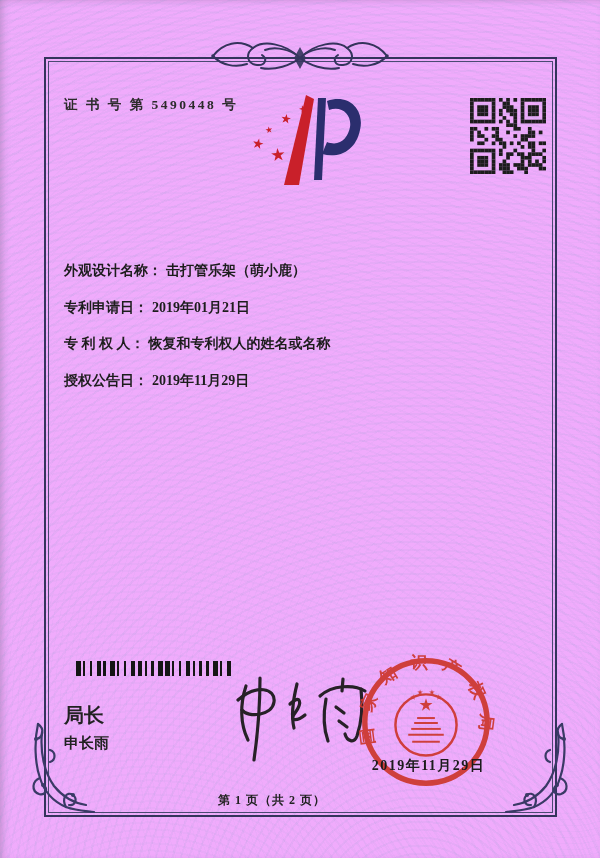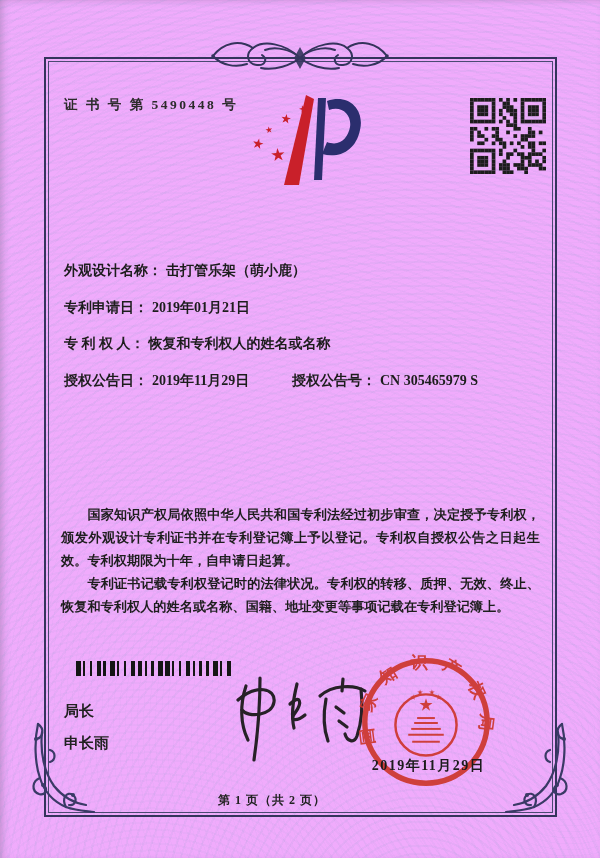"授权公告号： CN 305465979 S" span.grant-right { html: <span> <span>授权公告号：</span><span>CN 305465979 S</span> </span> -> none }
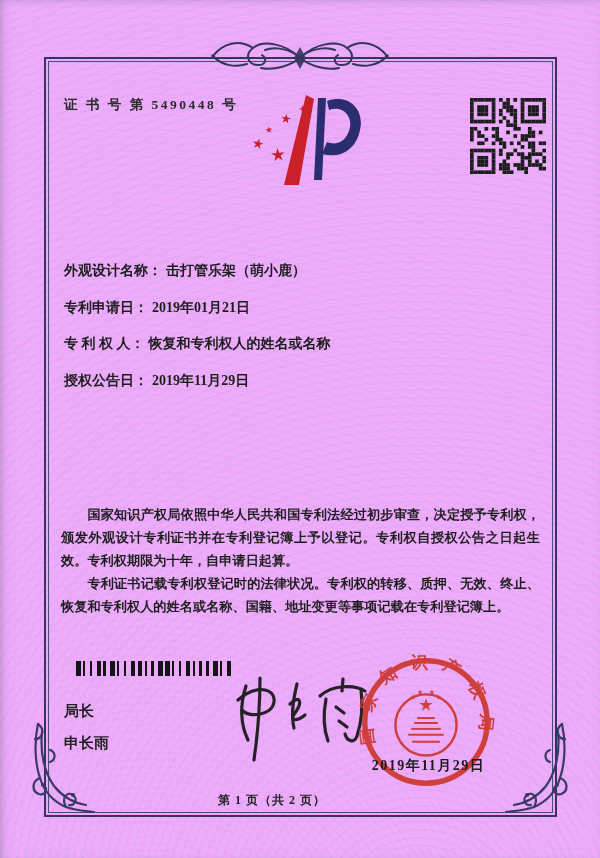"国家知识产权局依照中华人民共和国专利法经过初步审查，决定授予专利权，颁发外观设计" div.body-text { html: <div> <p>国家知识产权局依照中华人民共和国专利法经过初步审查，决定授予专利权，颁发外观设计专利证书并在专利登记簿上予以登记。专利权自授权公告之日起生效。专利权期限为十年，自申请日起算。</p> <p>专利证书记载专利权登记时的法律状况。专利权的转移、质押、无效、终止、恢复和专利权人的姓名或名称、国籍、地址变更等事项记载在专利登记簿上。</p> </div> -> none }
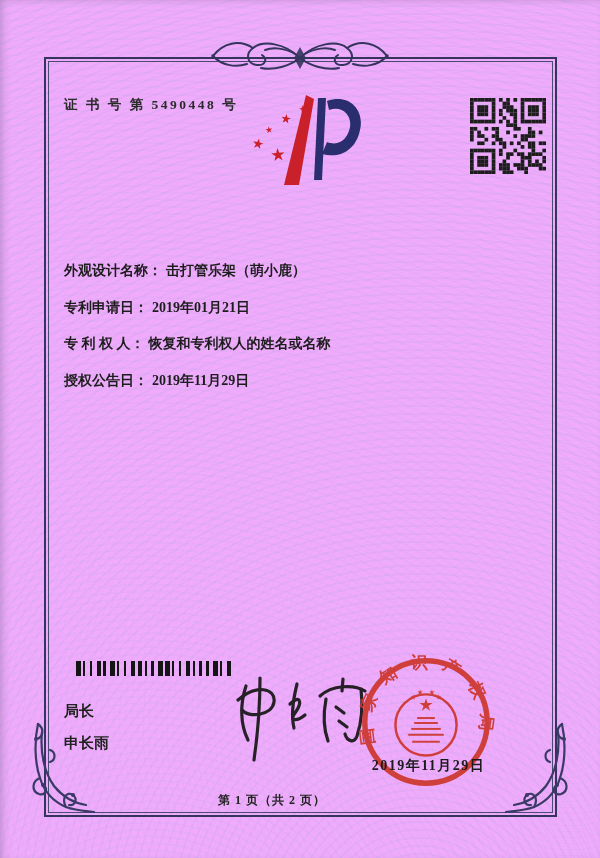"局长" .officer-title { font-size: 15px -> 20px }
